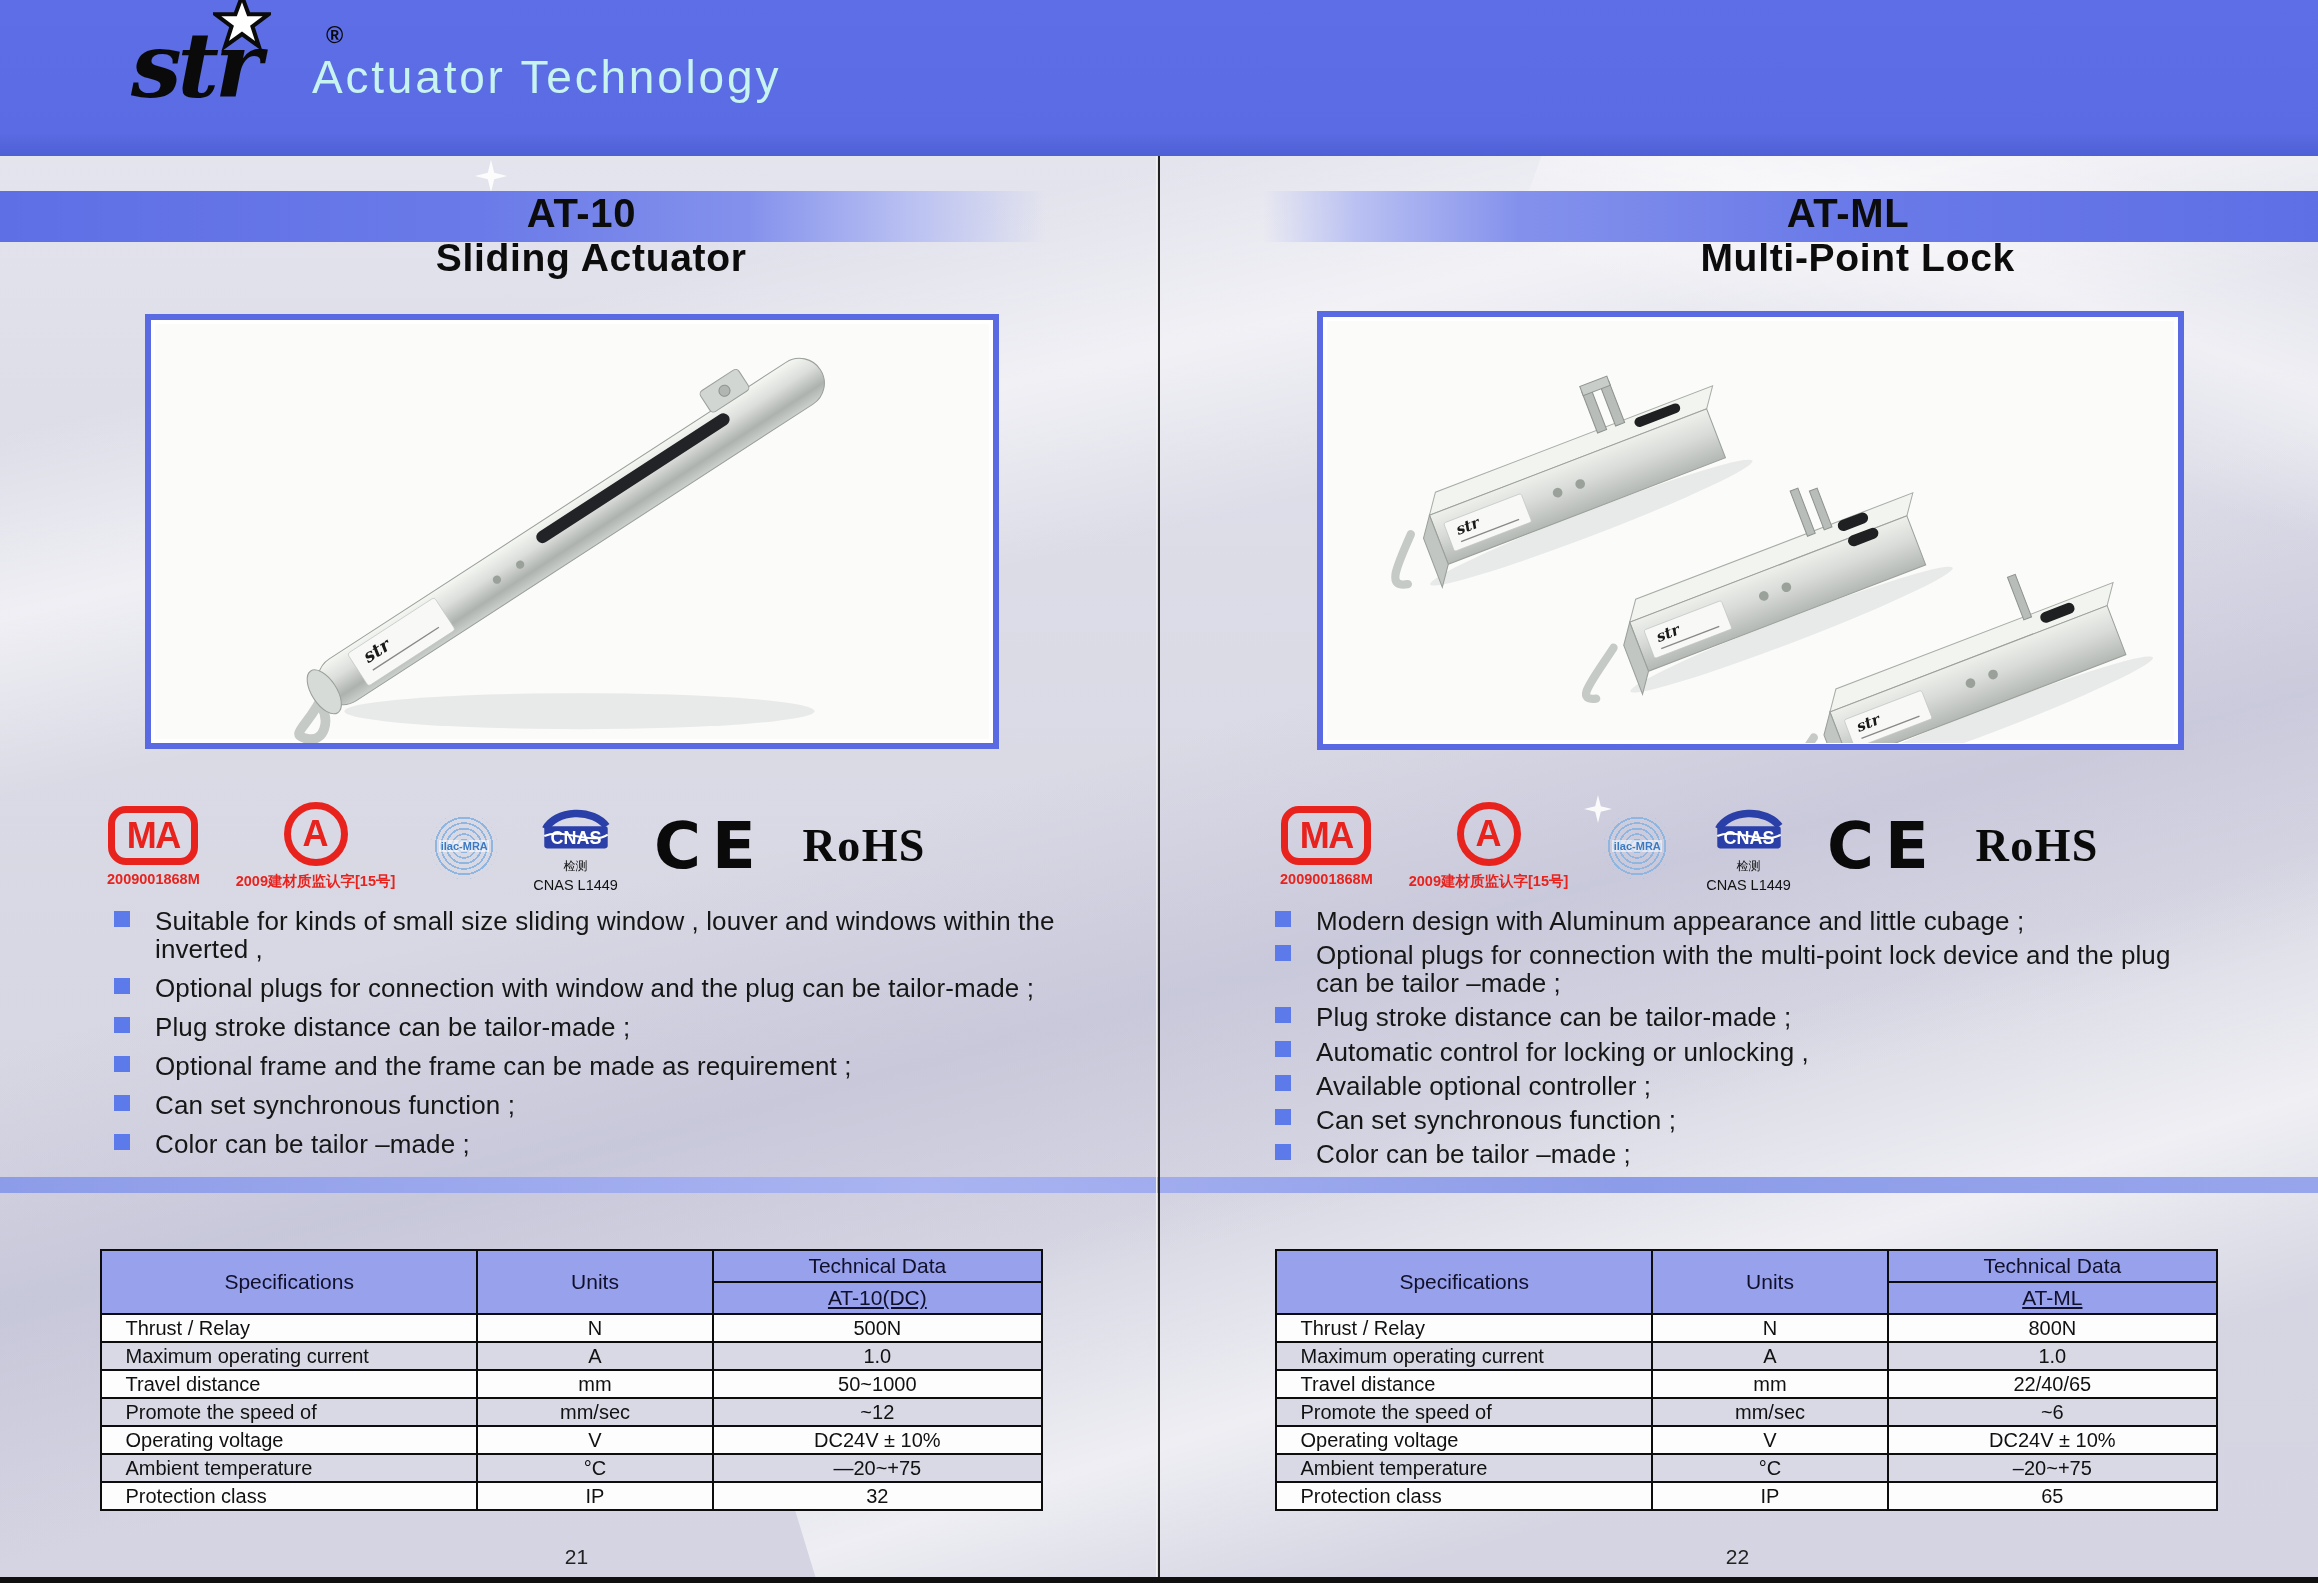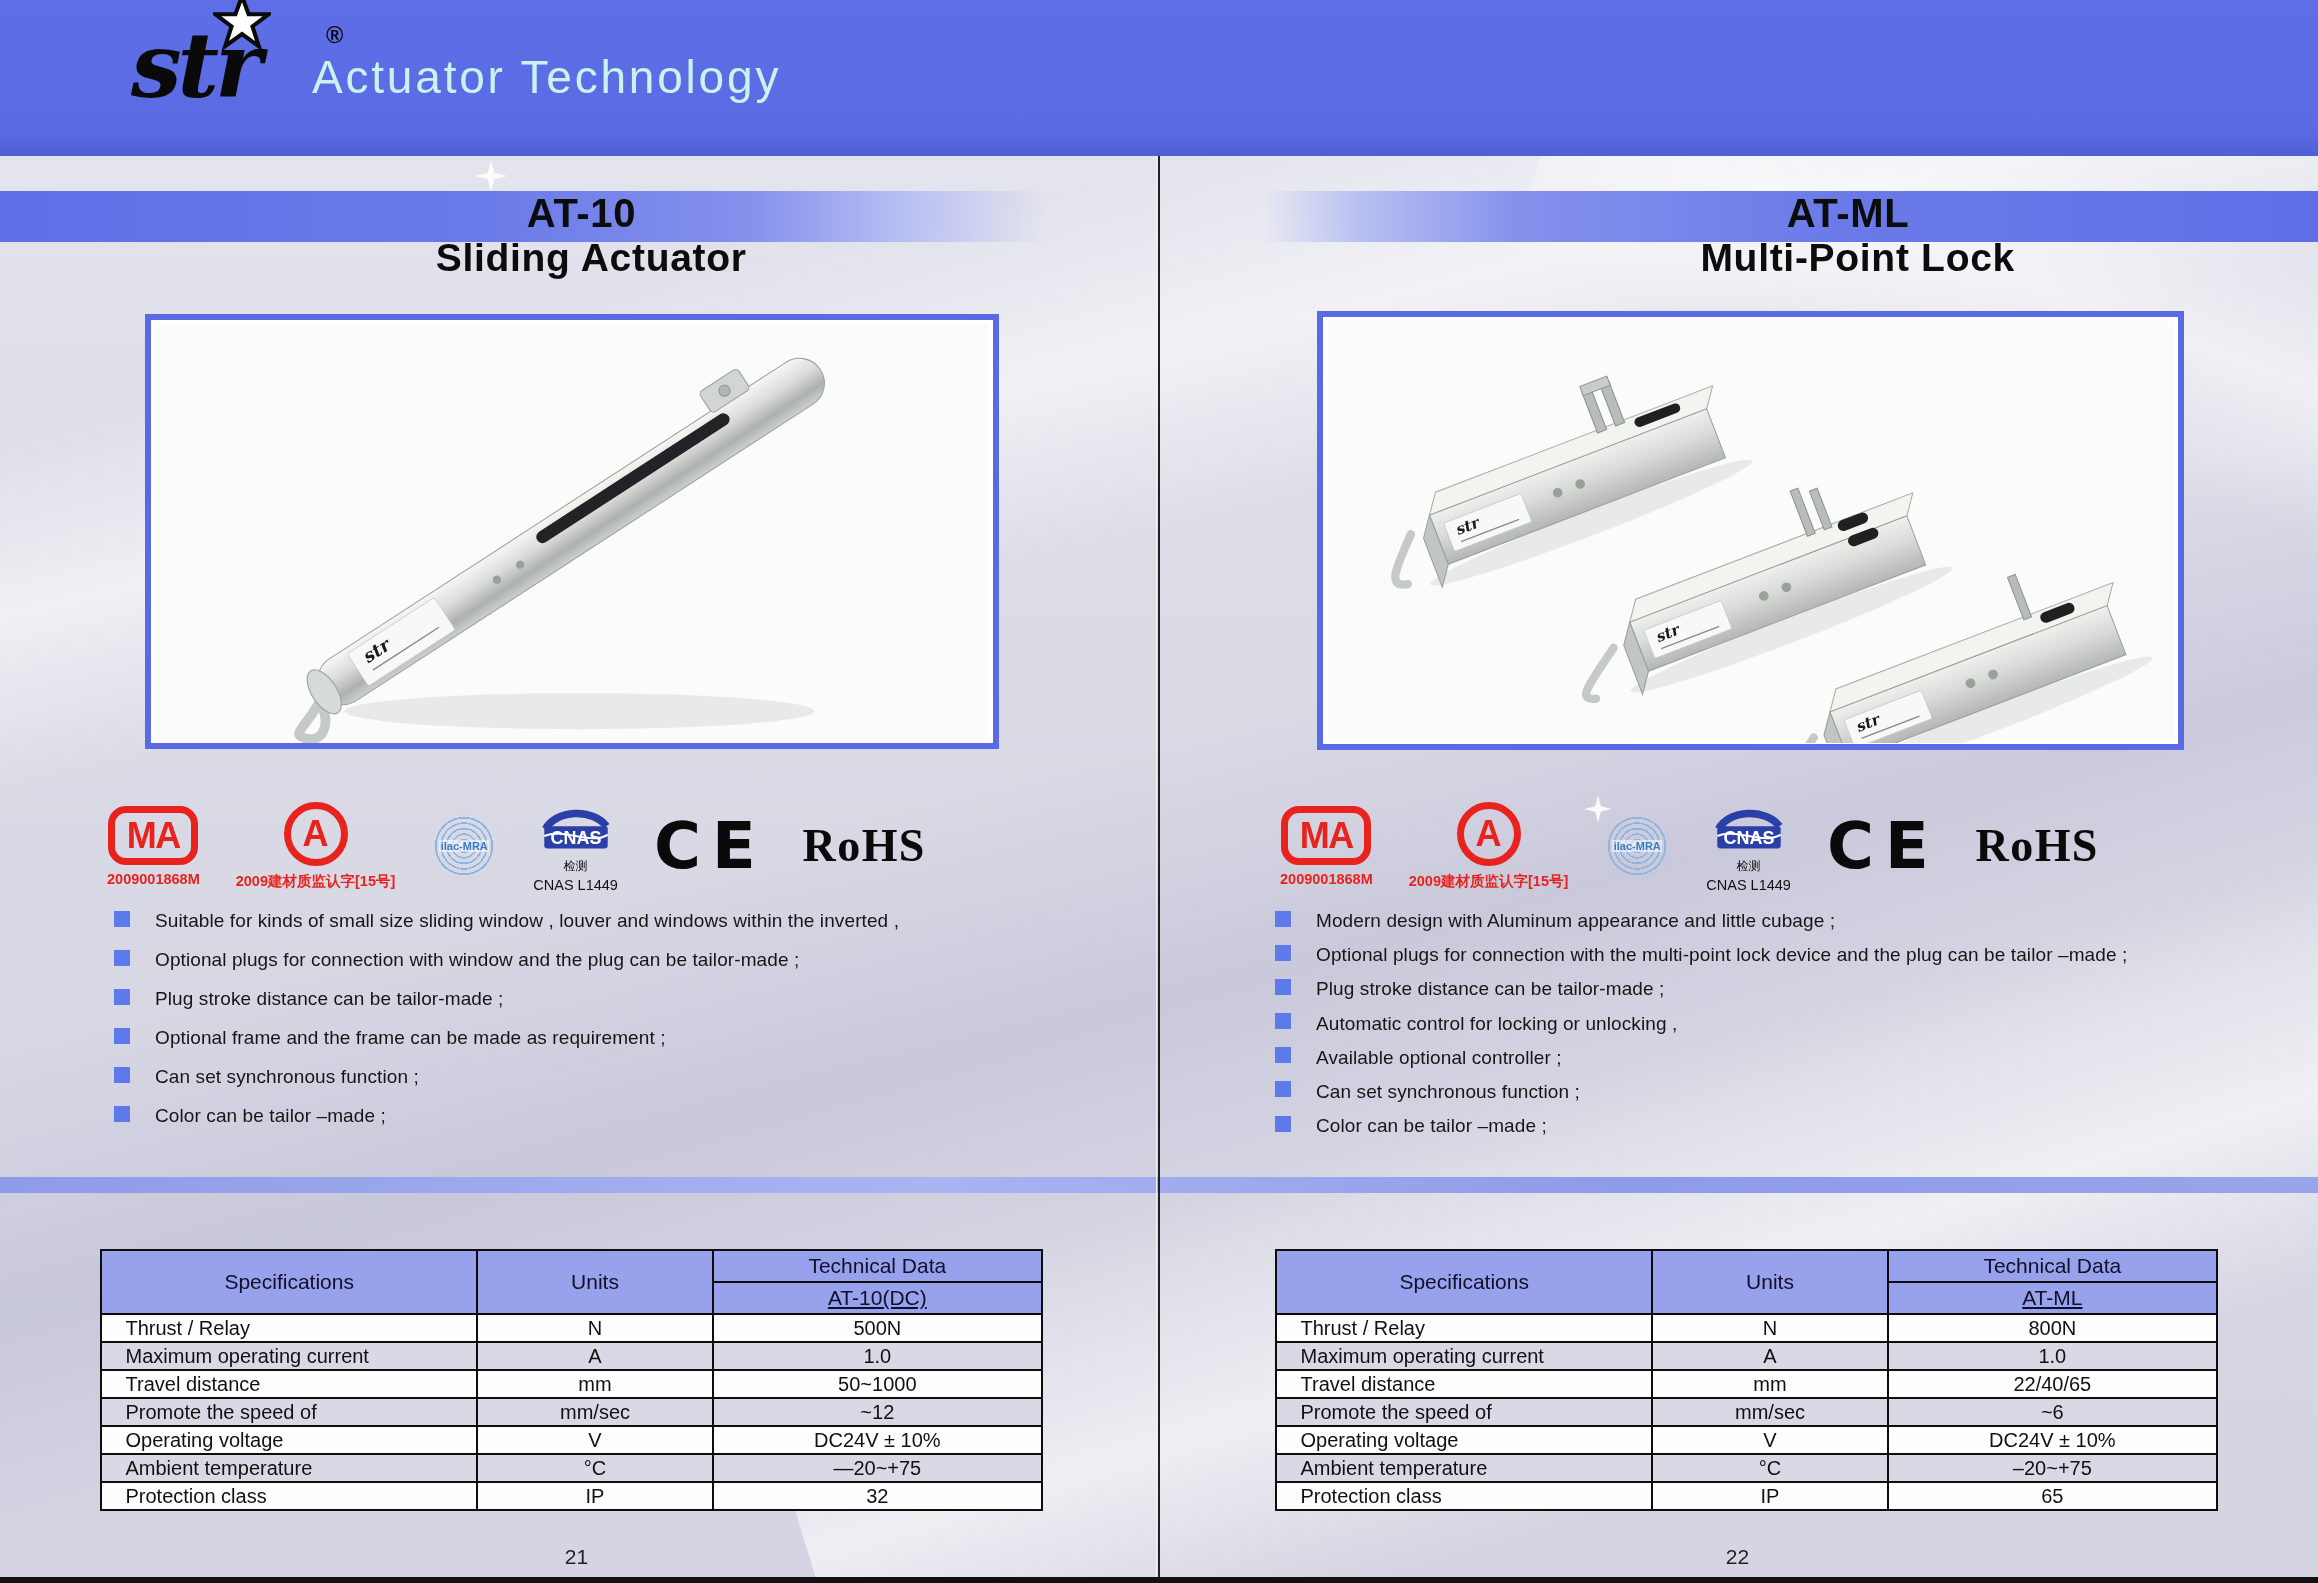"Suitable for kinds of small" .ftext { font-size: 19px -> 26px }
